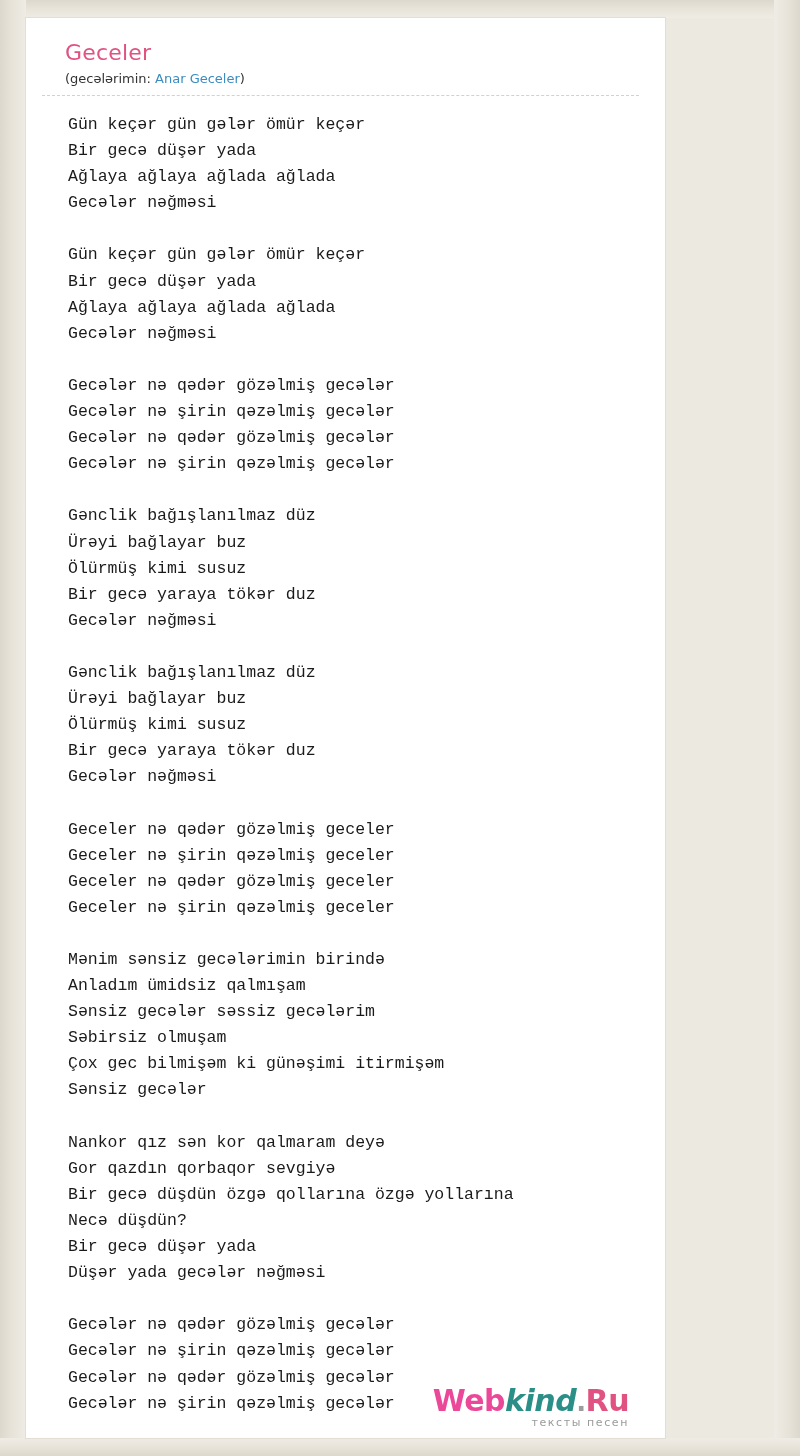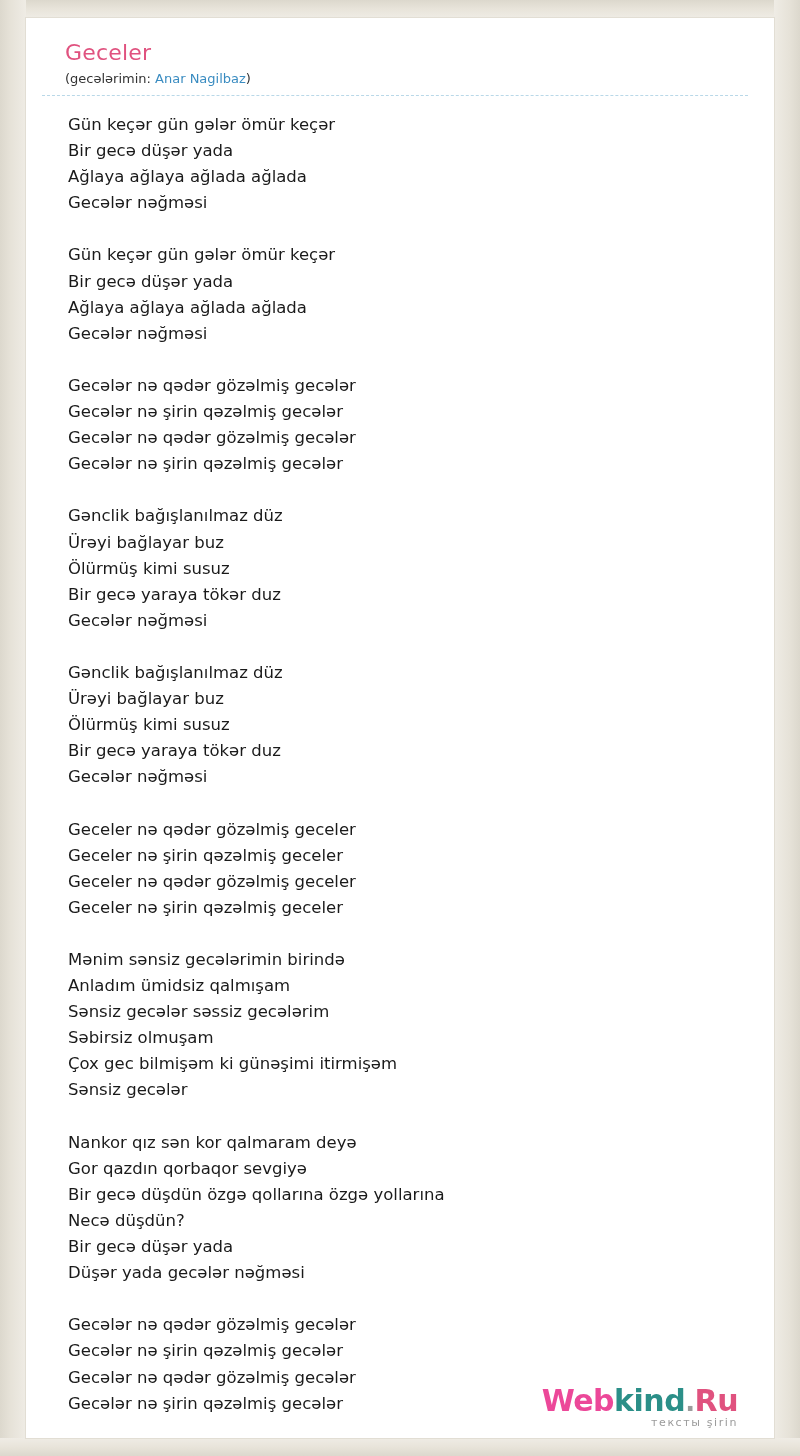"Geceler" .page { width: 748px -> 639px }
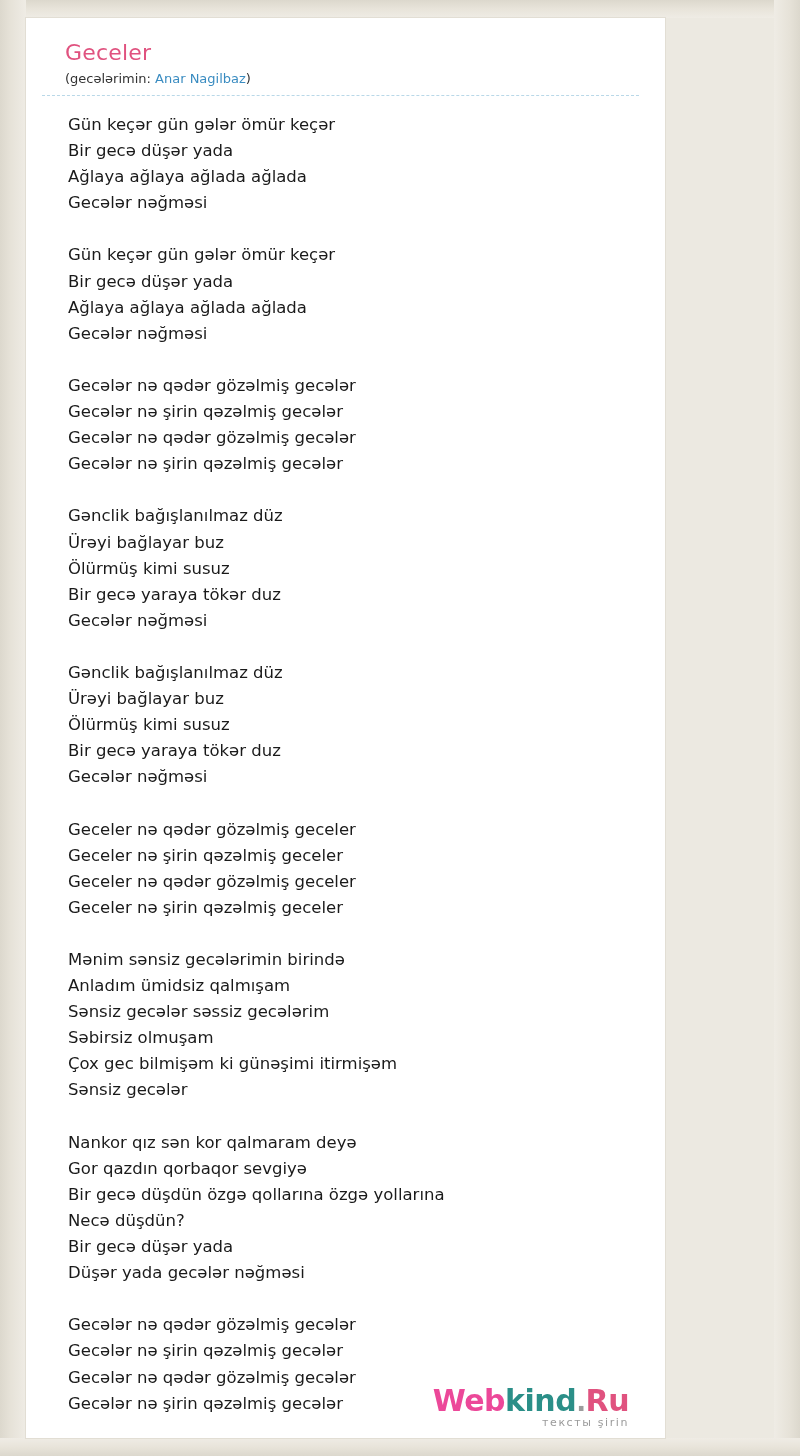"Anar Nagilbaz" a.artist-link { text: Nagilbaz -> Geceler }
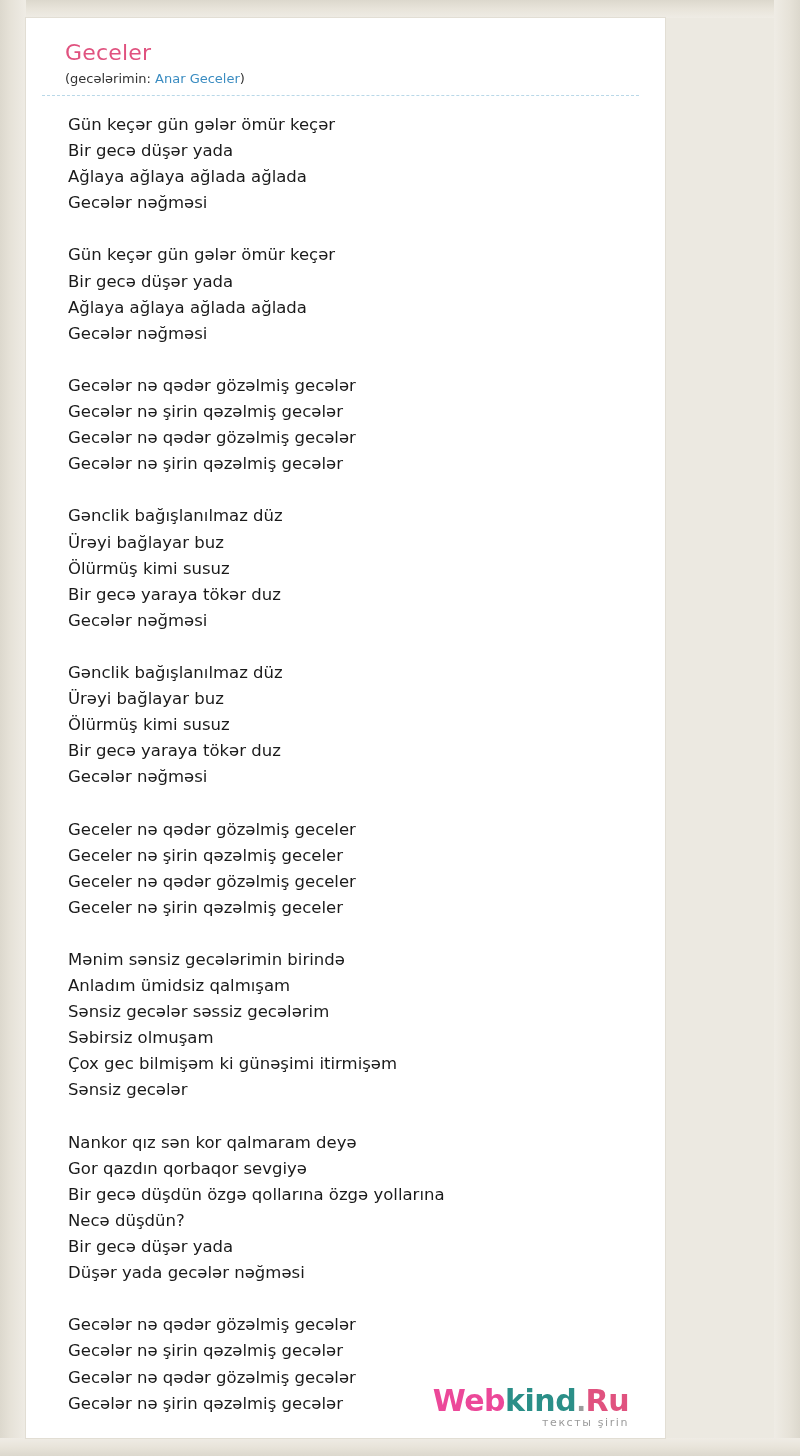"Gün keçər gün gələr ömür" .lyrics { font-family: none -> Liberation Mono, monospace }
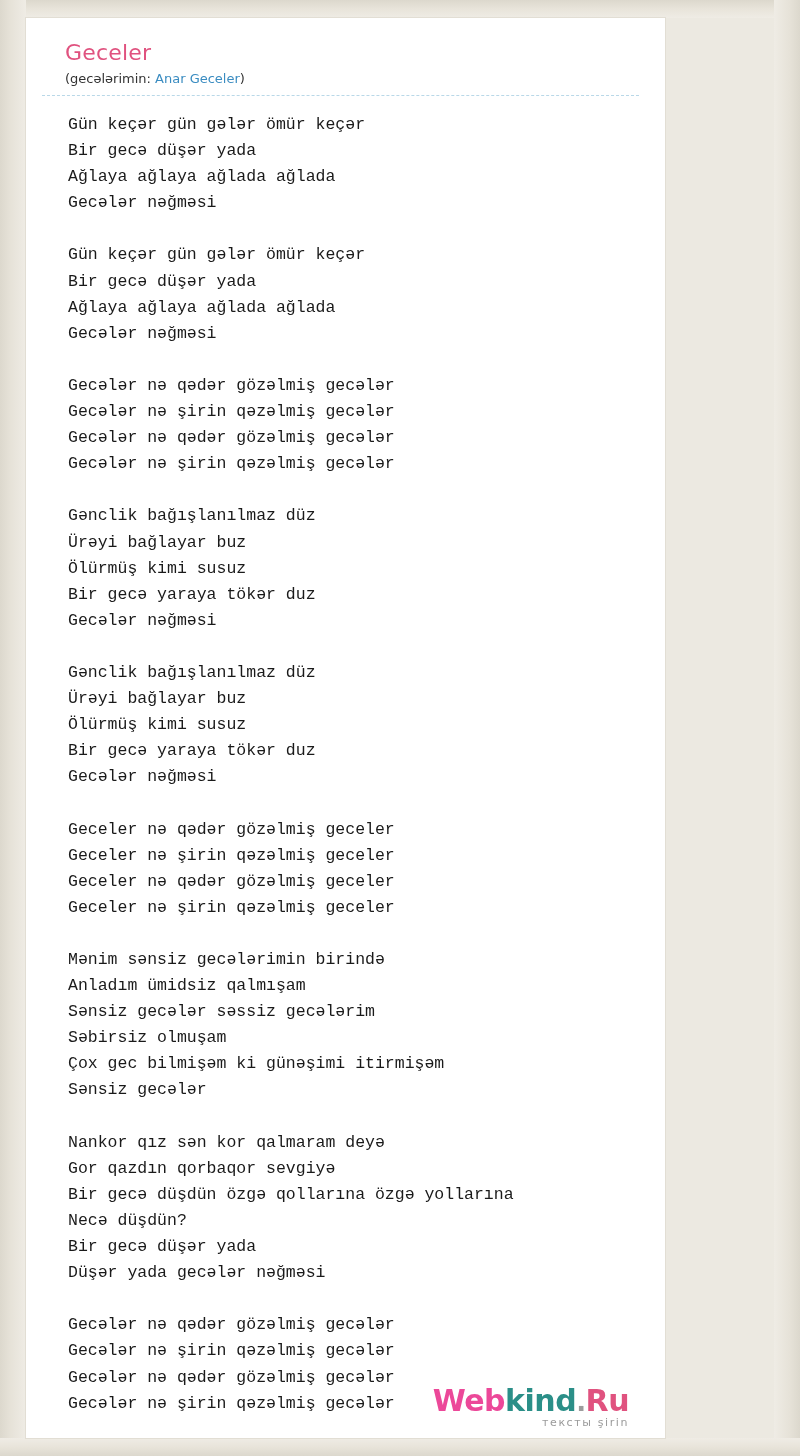"kind" .wm-kind { font-style: none -> italic }
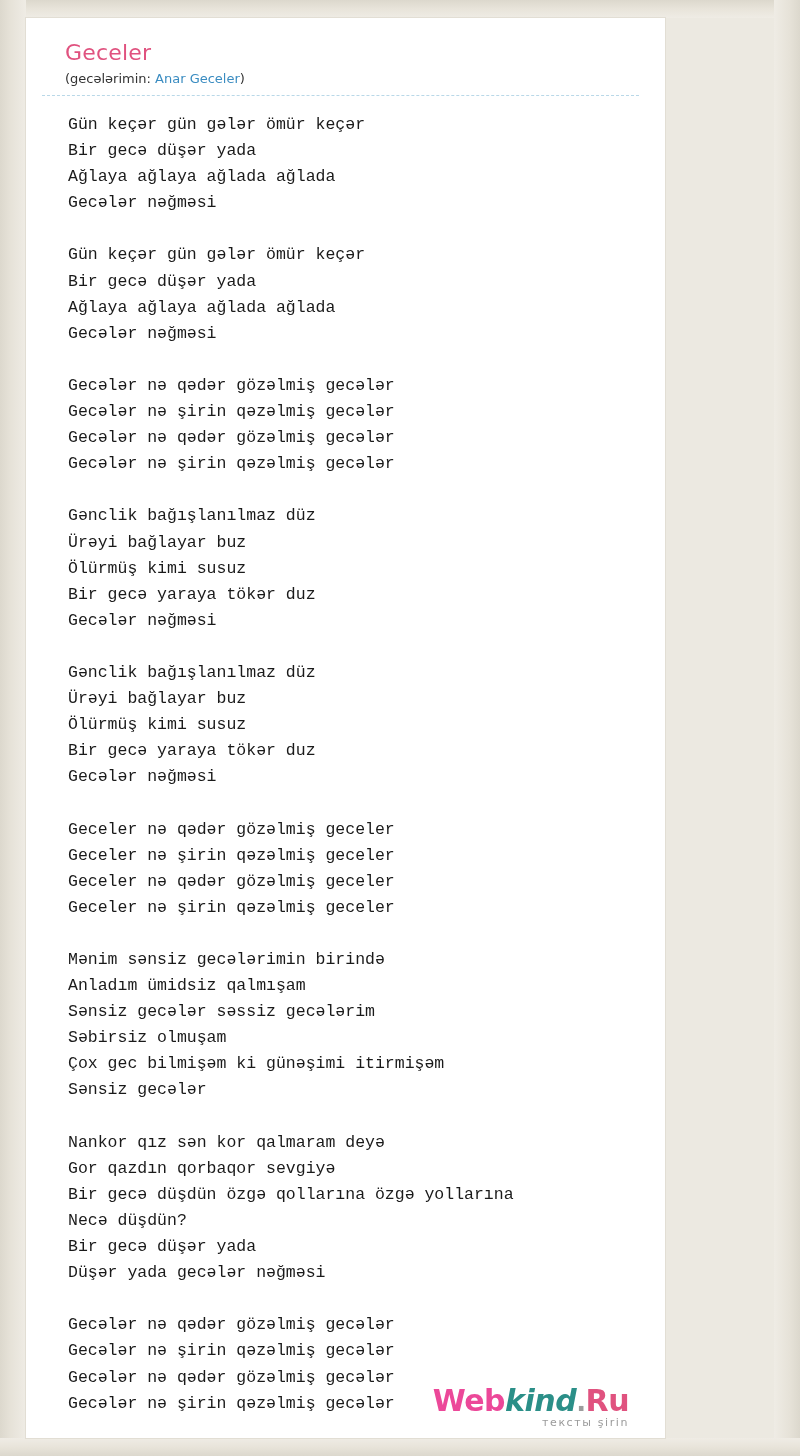"тексты şirin" div.wm-sub { text: şirin -> песен }
